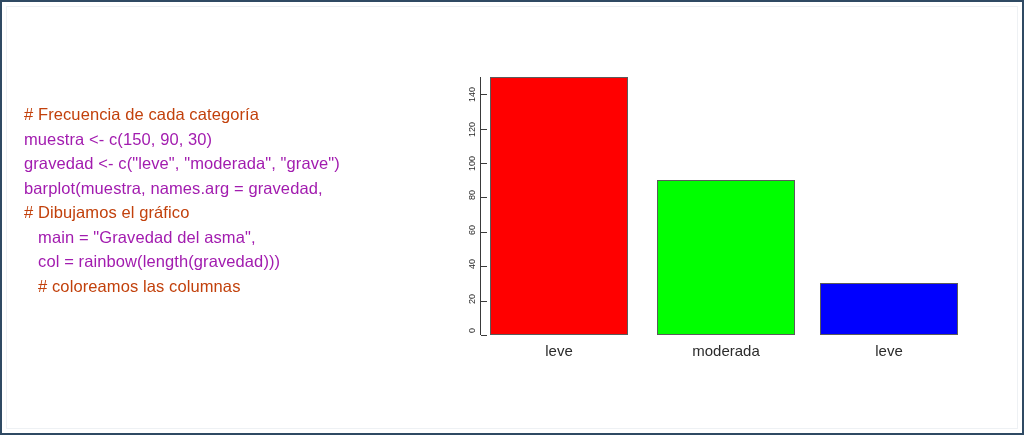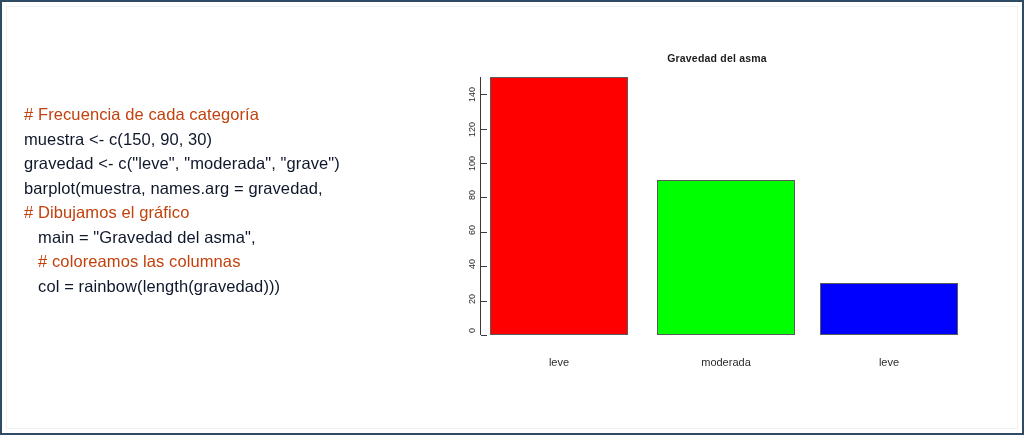"Gravedad del asma" div { html: <div>Gravedad del asma</div> -> none }
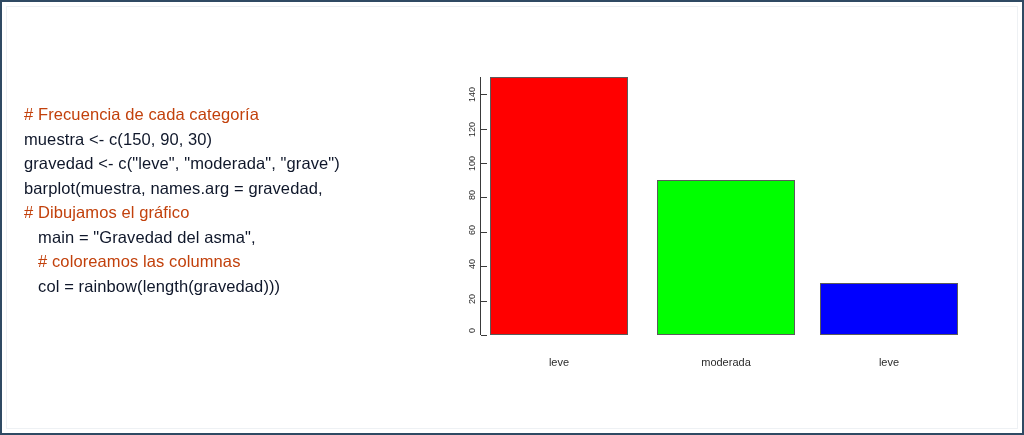"muestra <- c(150, 90, 30)" .code-line { color: #0f172a -> #a21caf }
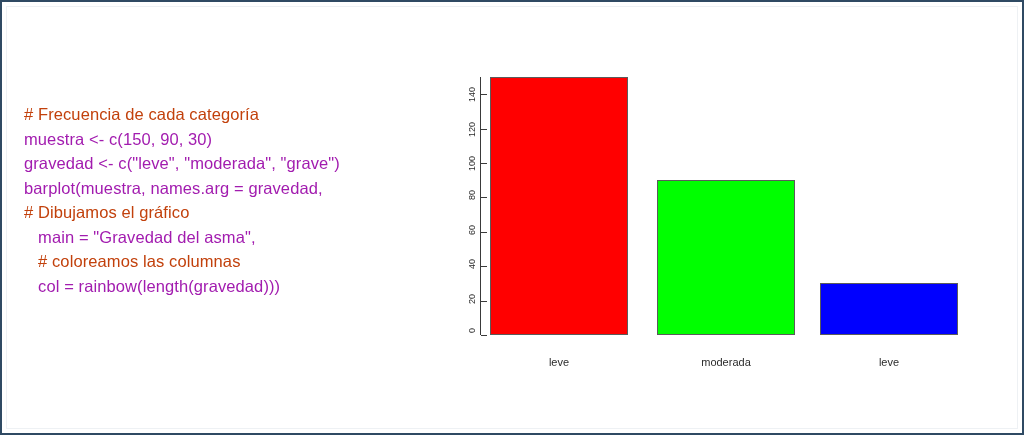"# coloreamos las columnas" div.code-line { order: before "col = rainbow(length(gravedad)))" -> after "col = rainbow(length(gravedad)))" }
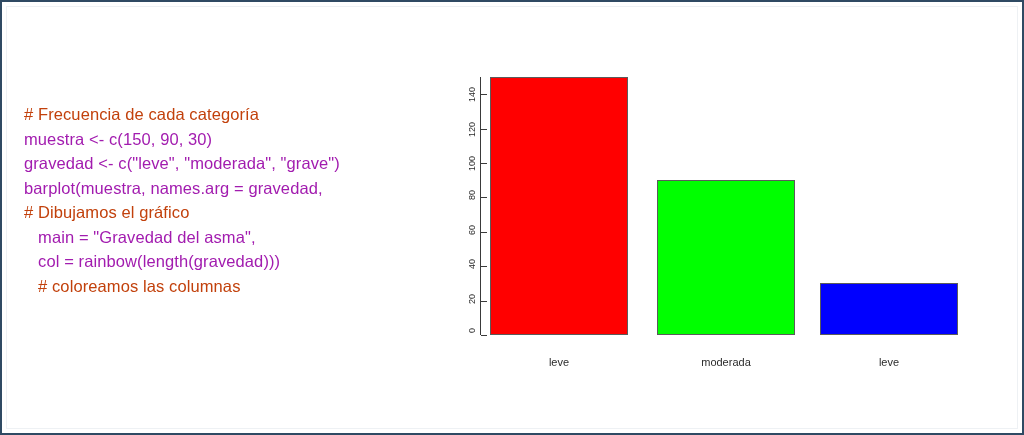"leve" .xtick-label { font-size: 11px -> 15px; top: 324px -> 310px }
